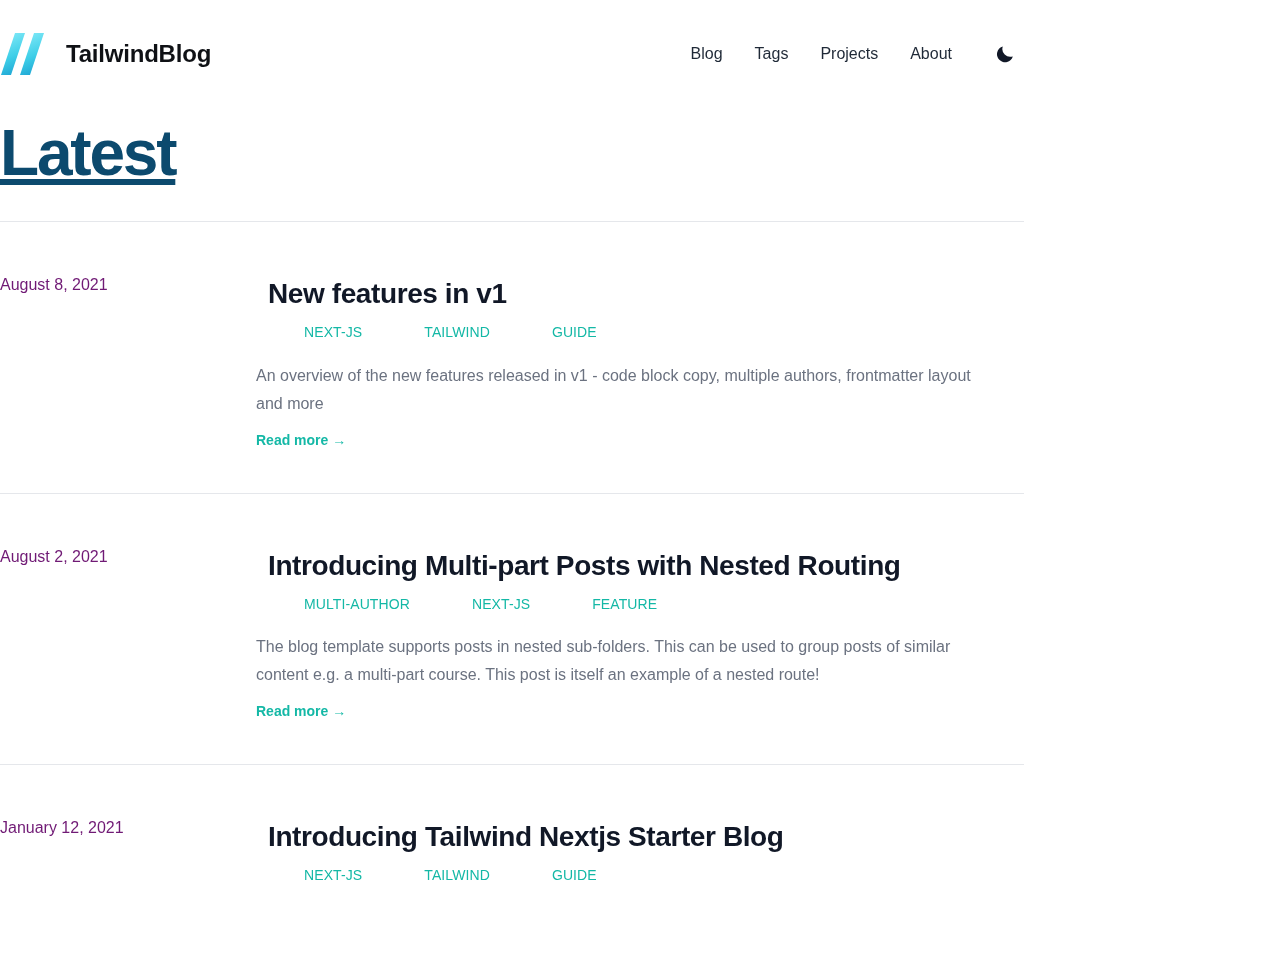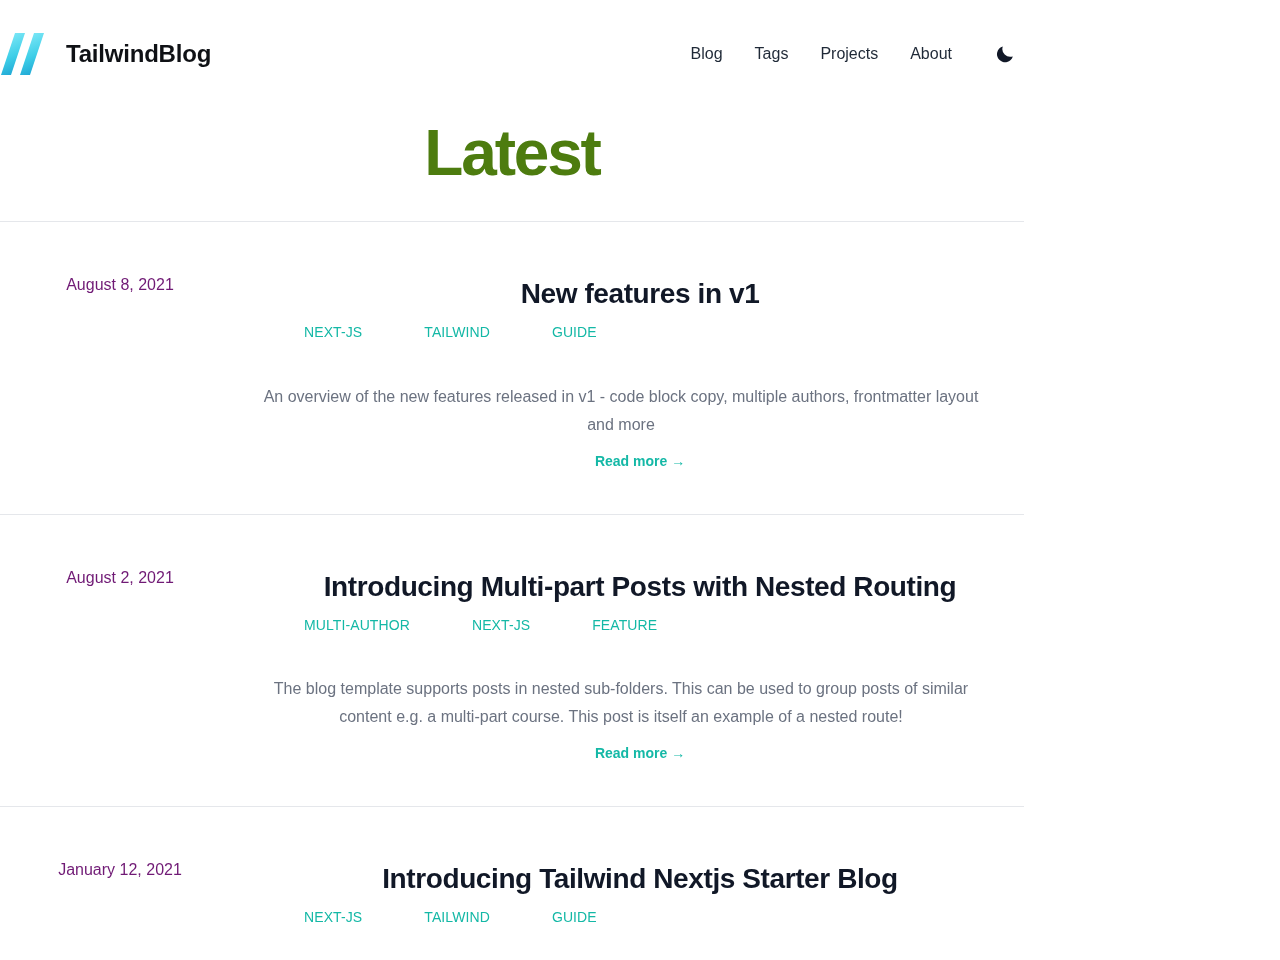"TailwindBlog" .page { text-align: center -> none }
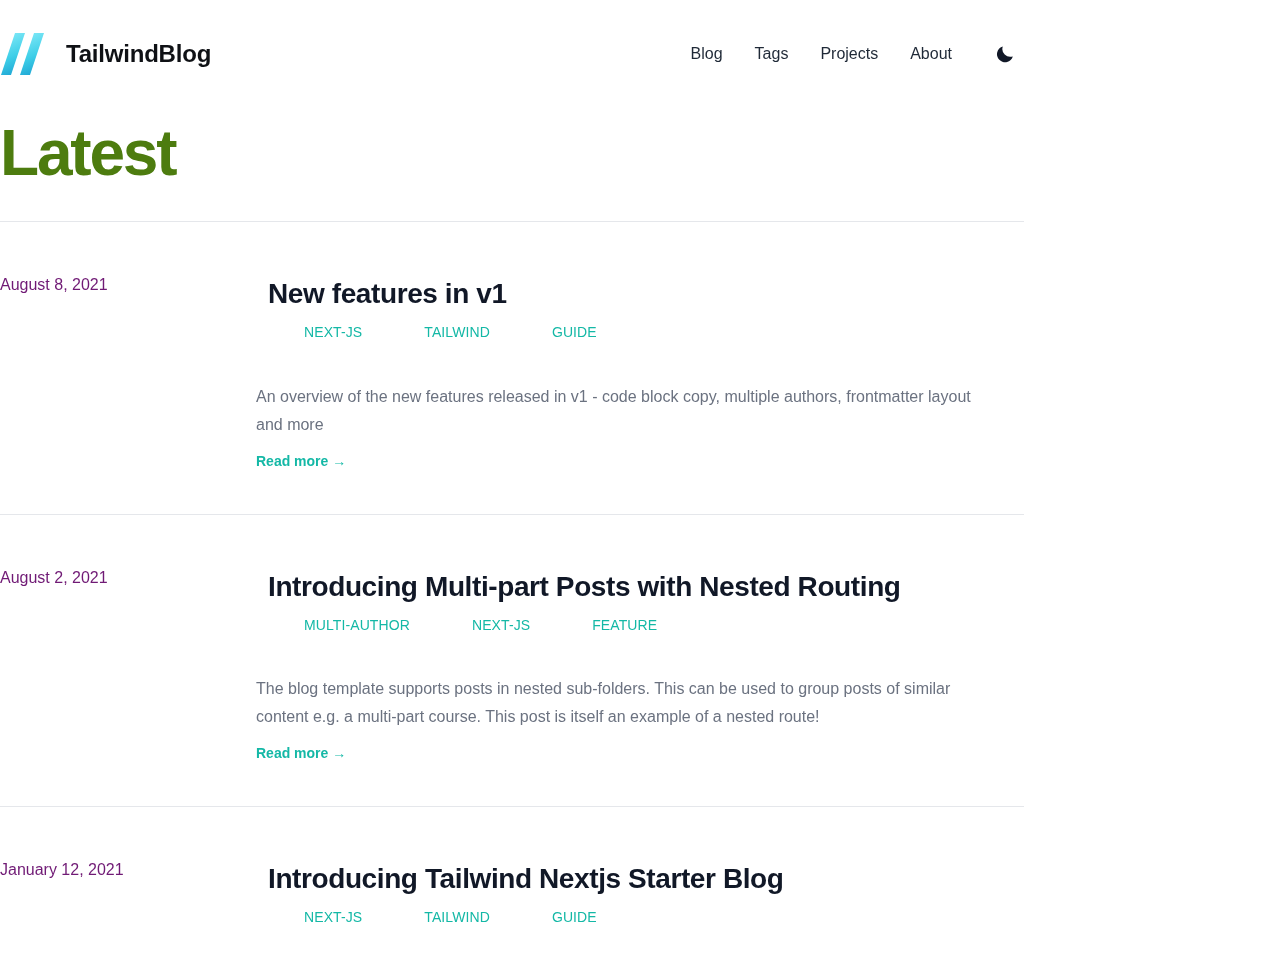"Latest" .page-title { color: #4d7c0f -> #0c4a6e; text-decoration: none -> underline }
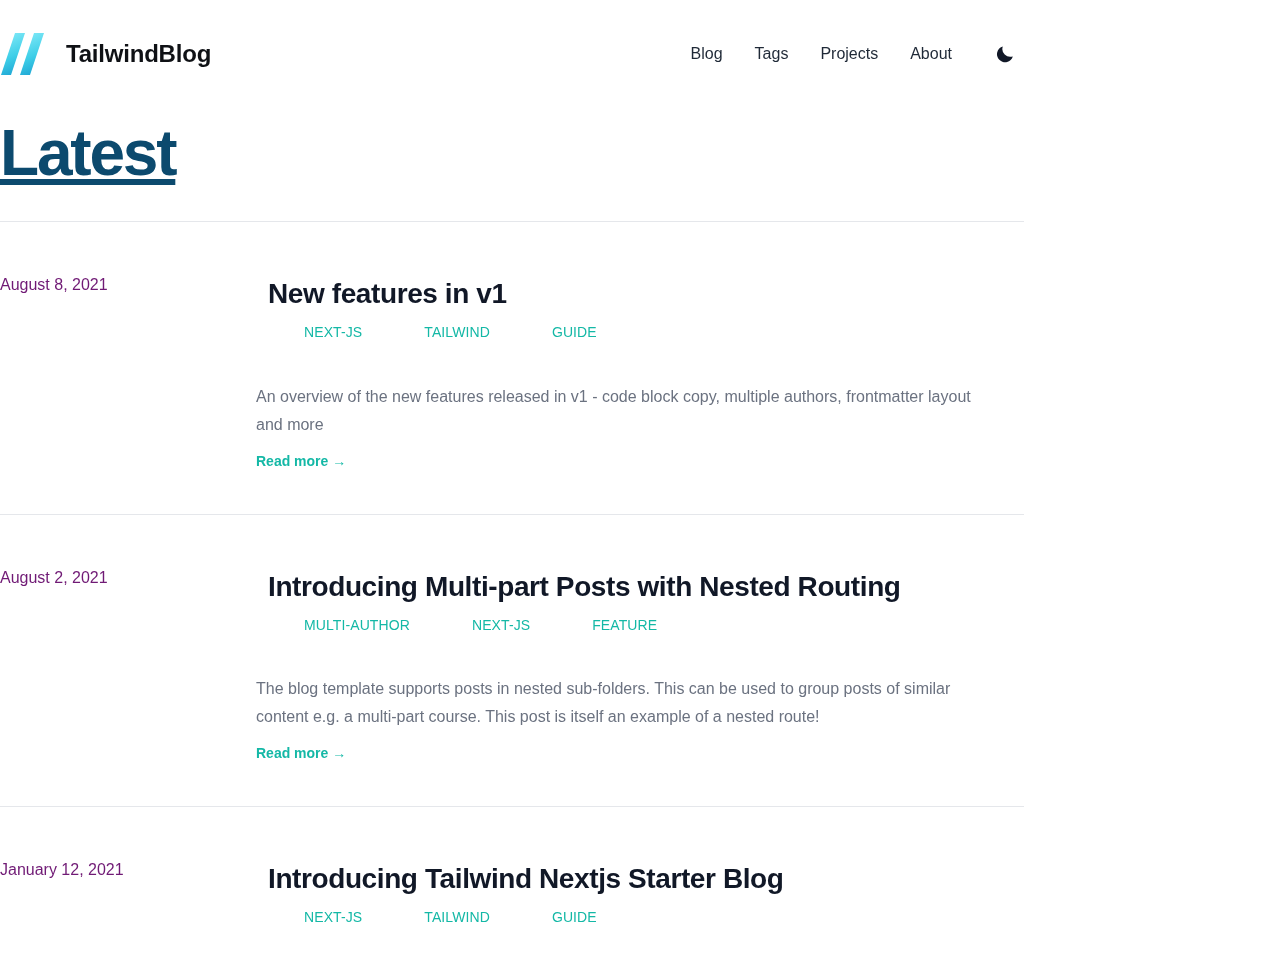"An overview of the new" .post-excerpt { margin-top: 40px -> 19px }
